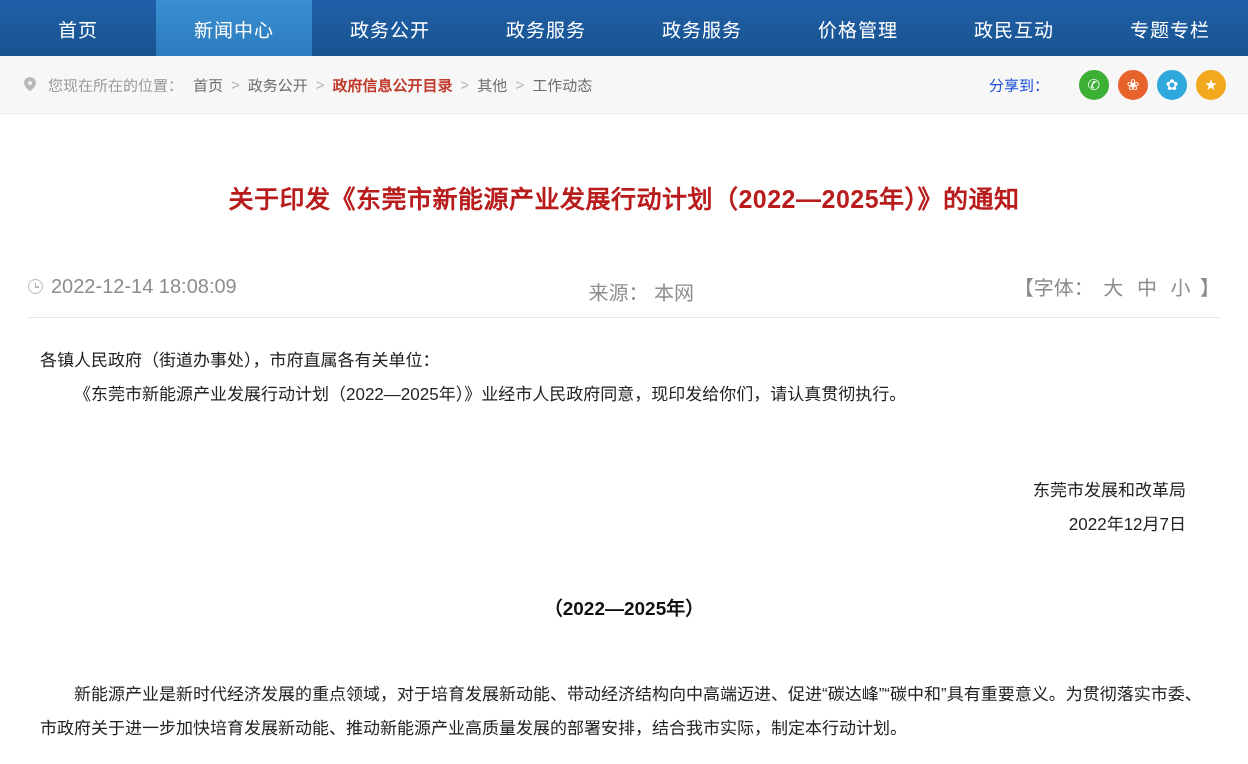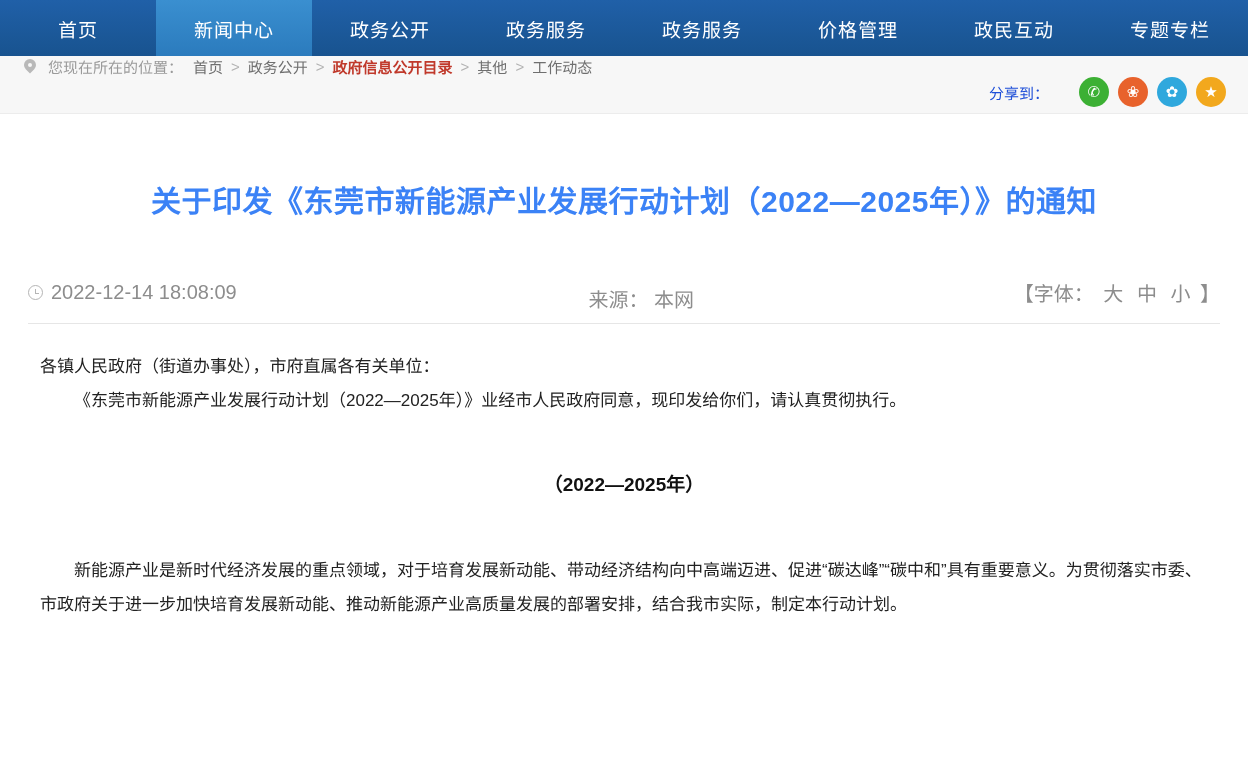"您现在所在的位置：" .crumb-bar { align-items: flex-start -> center; flex-direction: column -> none }
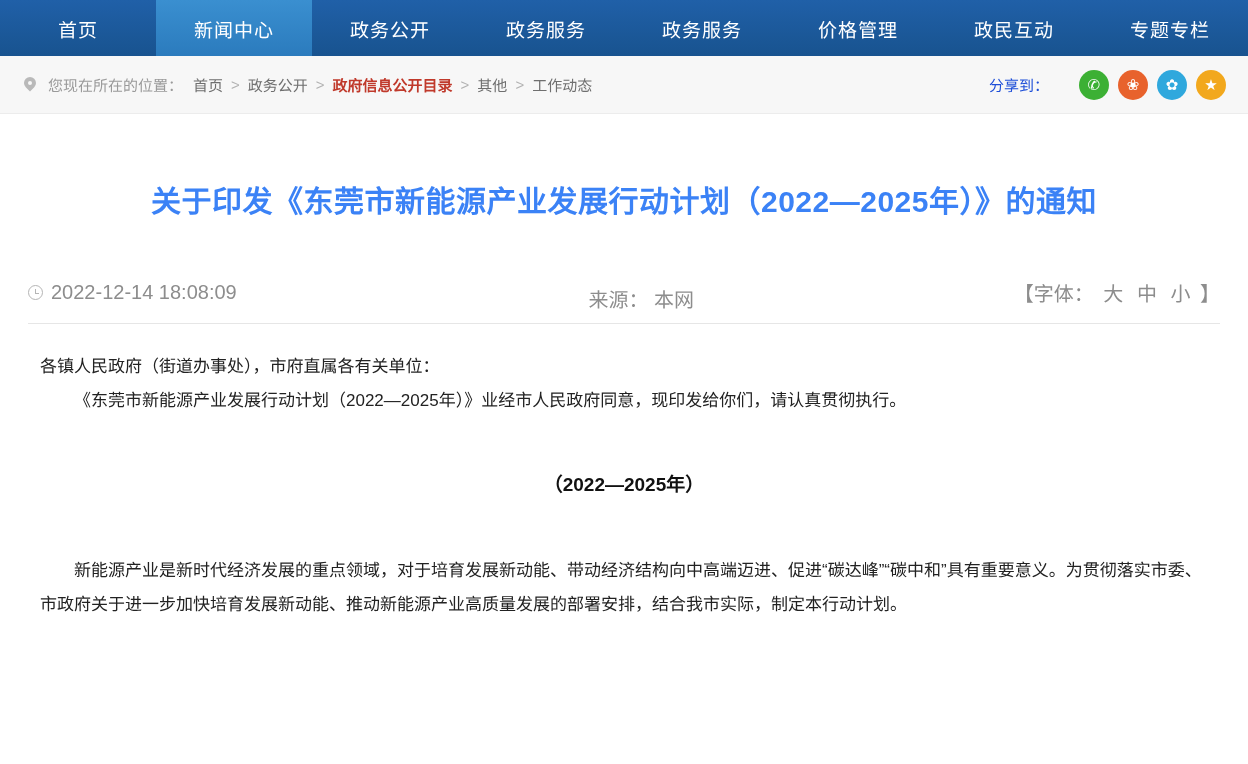"关于印发《东莞市新能源产业发展行动计划（2022—2025年）》的通知" .title { color: #3b82f6 -> #b91c1c; font-size: 30px -> 25px }
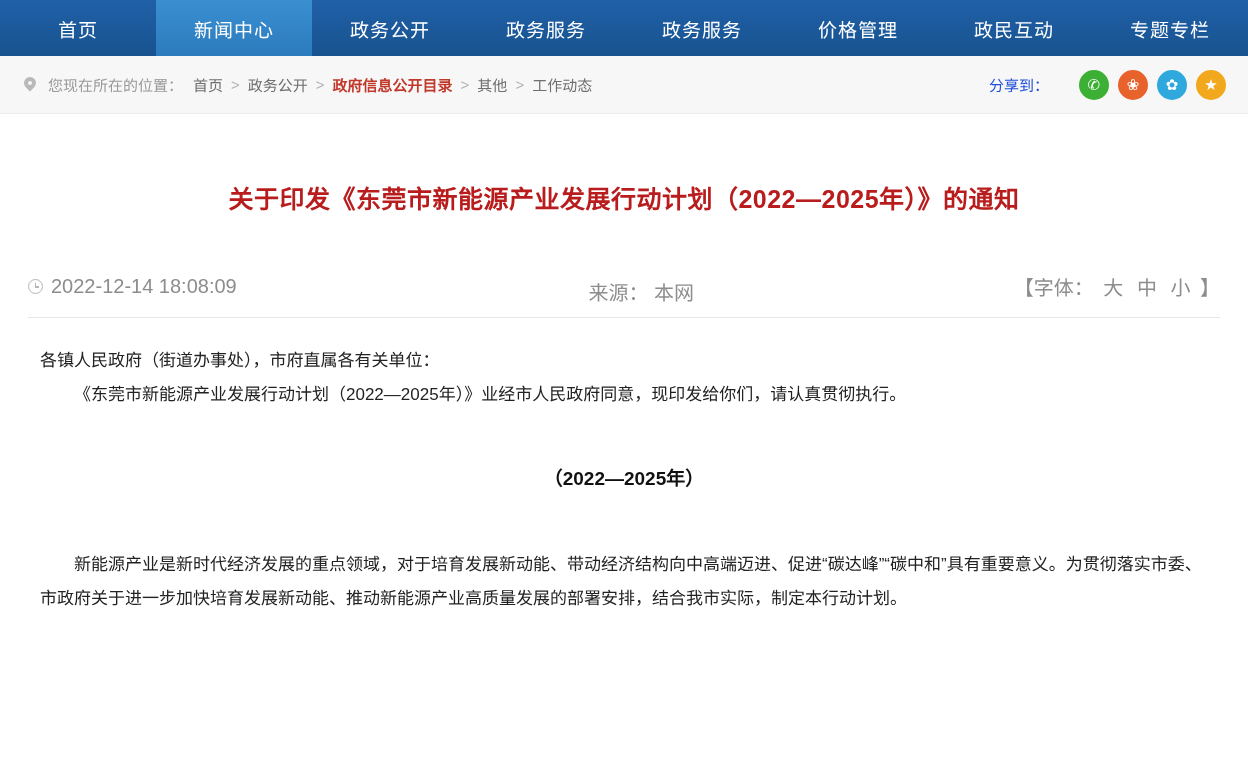"东莞市发展和改革局" div.sign { html: none -> <div> <div>东莞市发展和改革局</div> <div>2022年12月7日</div> </div> }
